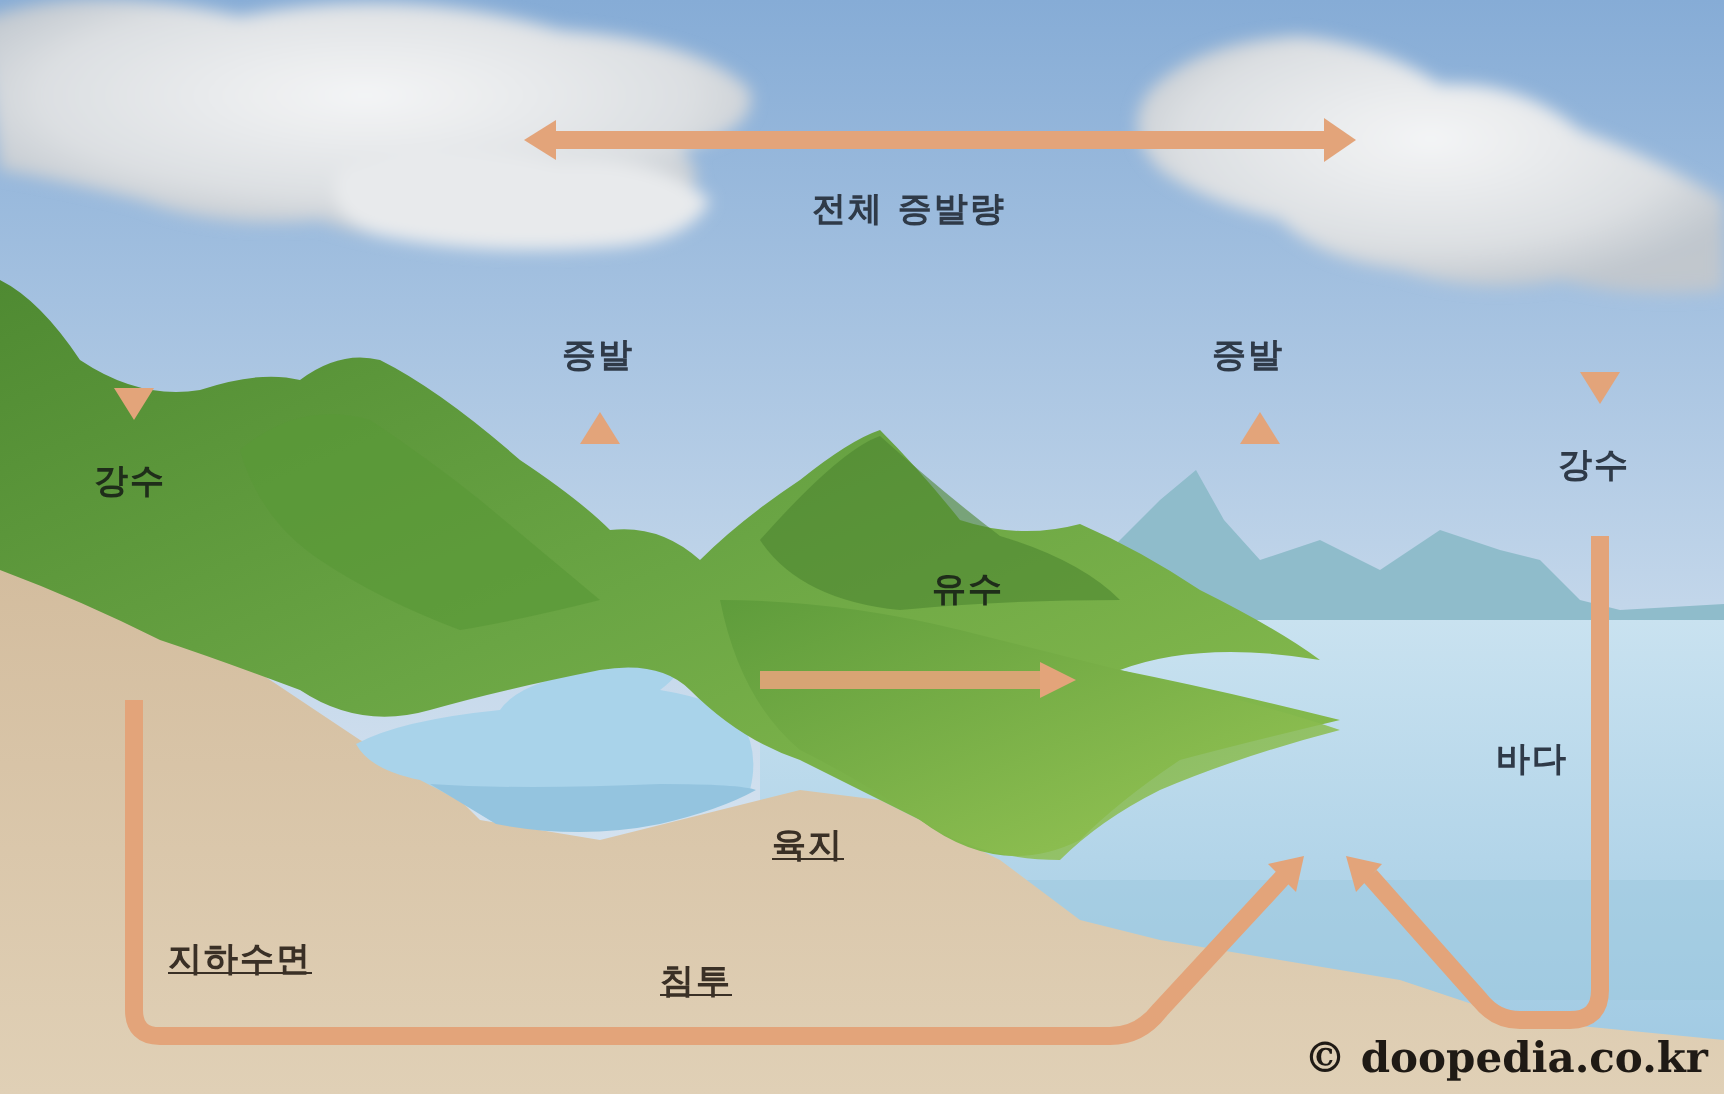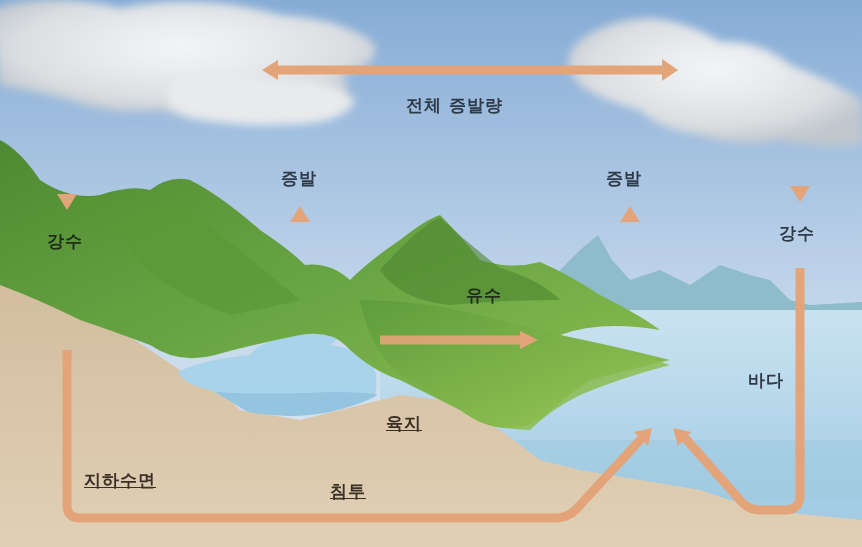"© doopedia.co.kr" div.copyright { html: none -> <div>© doopedia.co.kr</div> }
